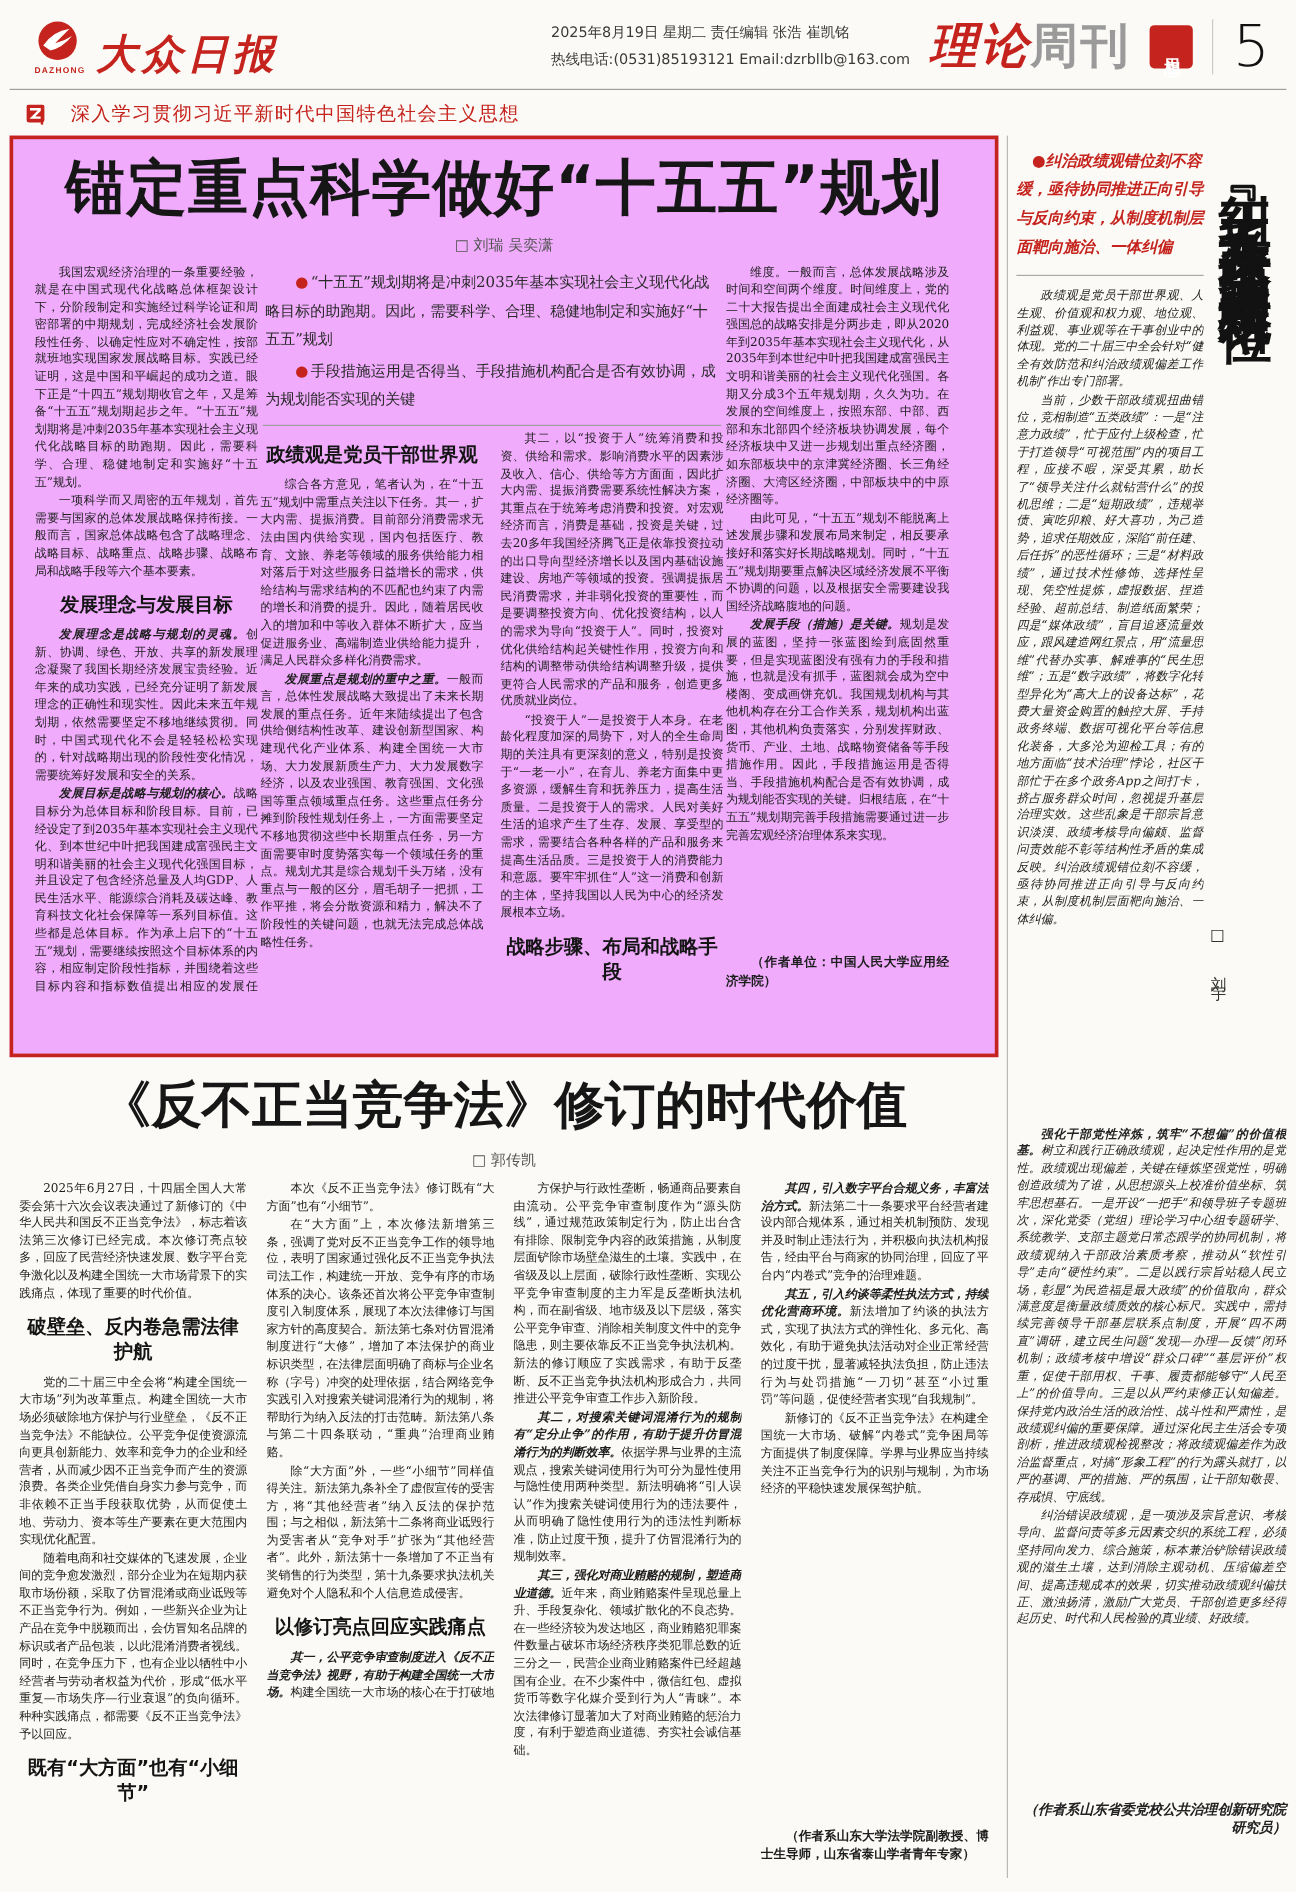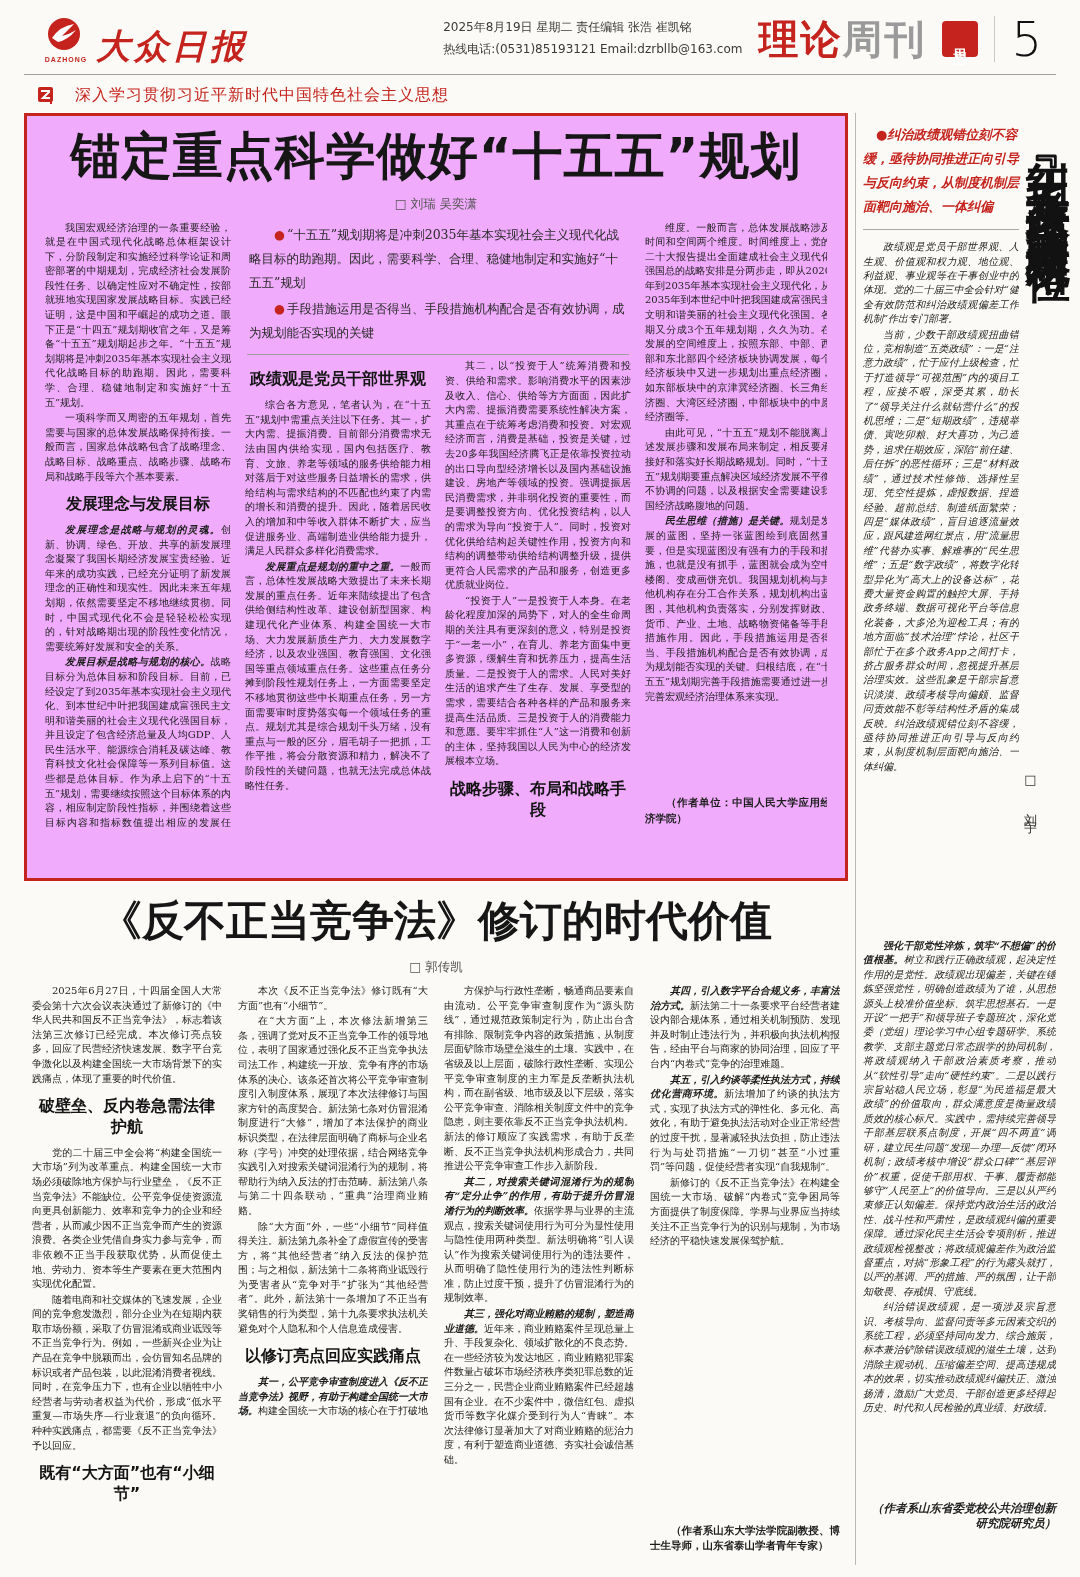"大众日报" .page { padding: 0 24px -> 0 8px }
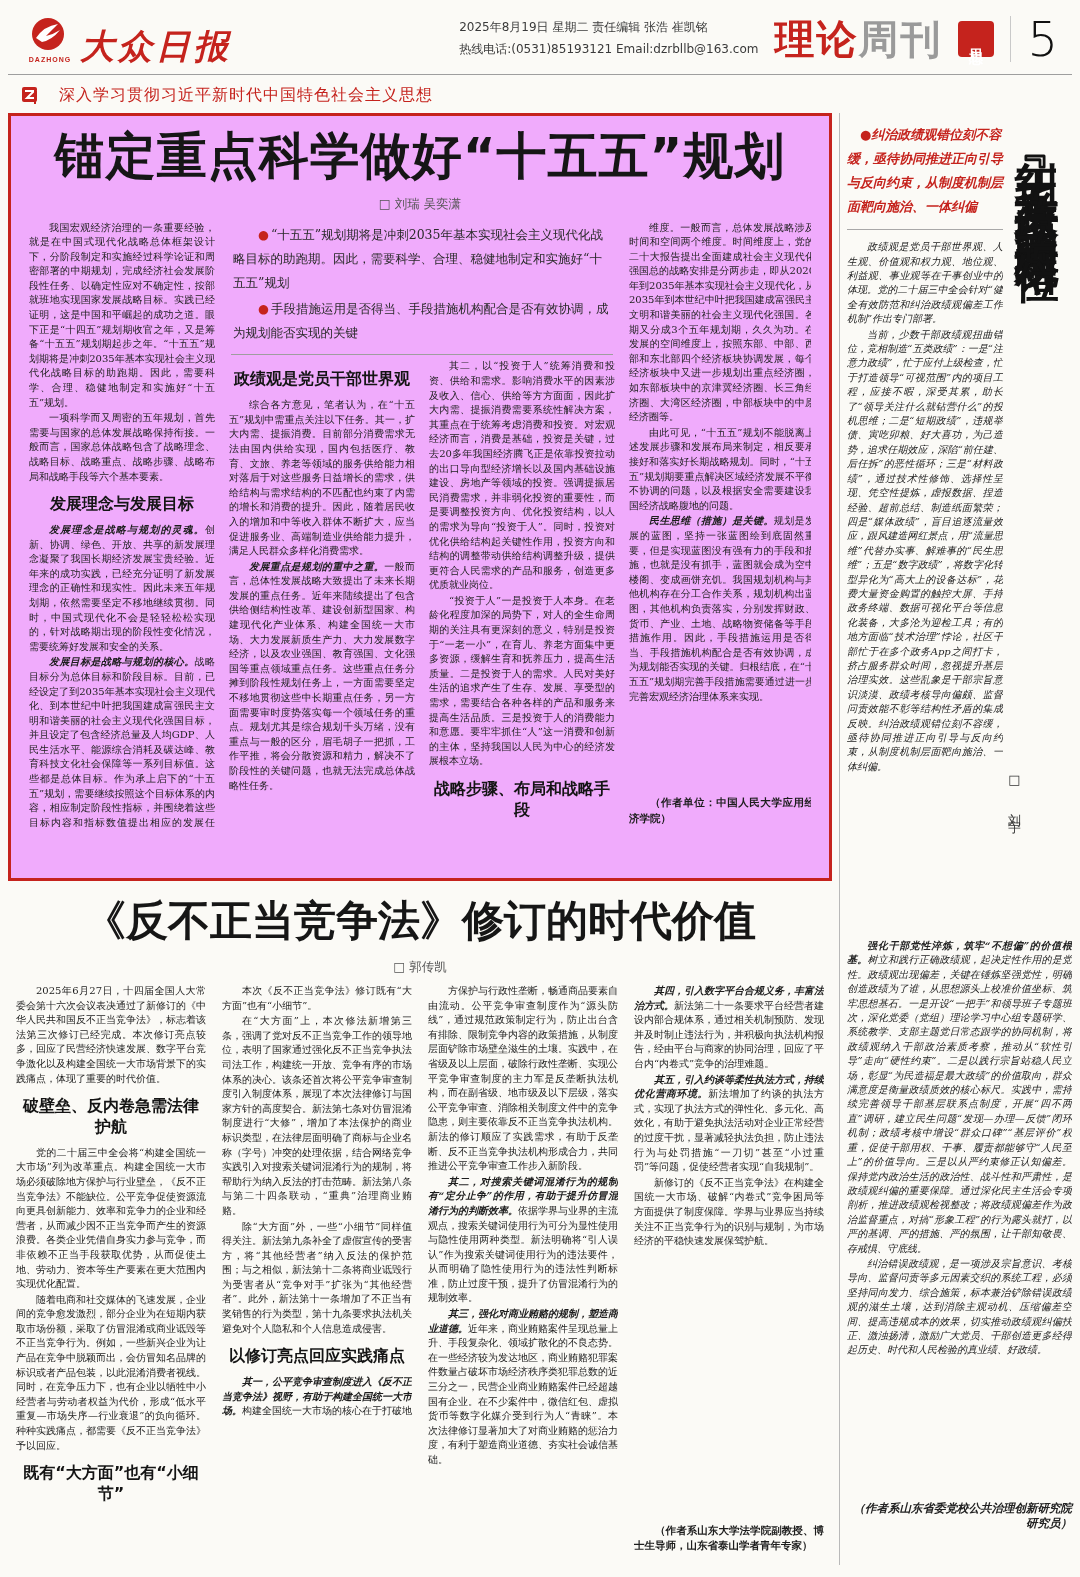"理论" .section-title .red { font-style: none -> italic }
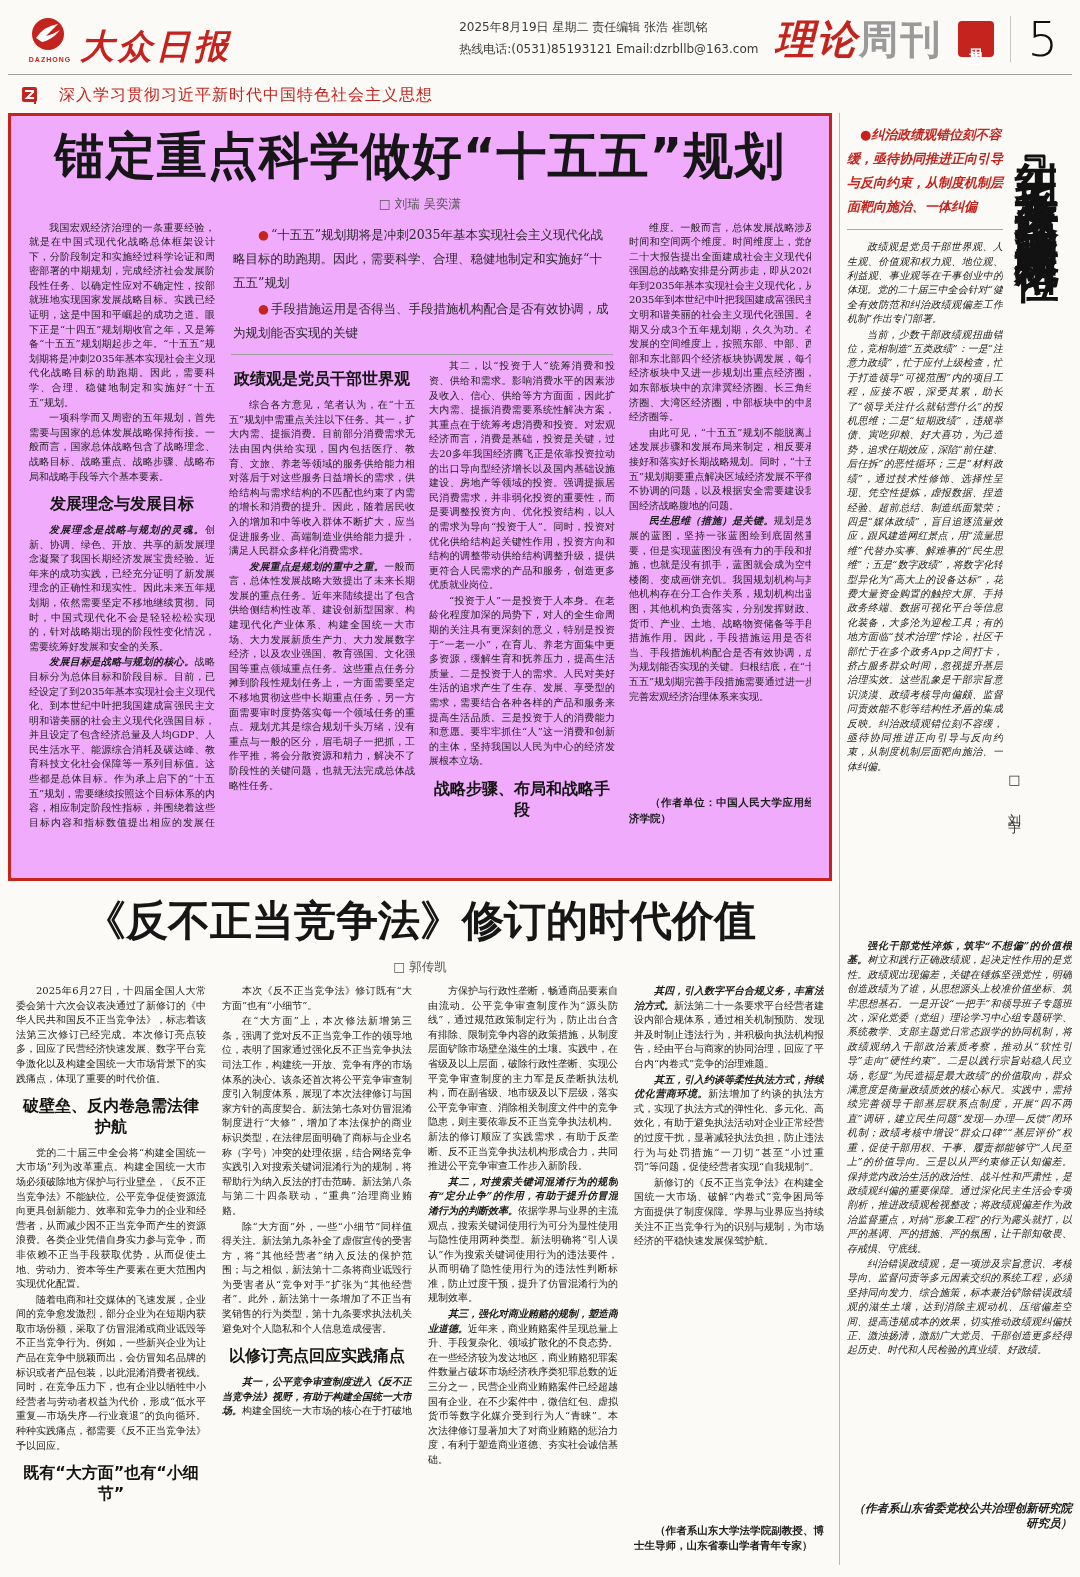"我国宏观经济治理的一条重要经验，就是在中国式现代化战略总体框架设计下，分阶段制定" .main-cols { gap: 14px -> 2px }
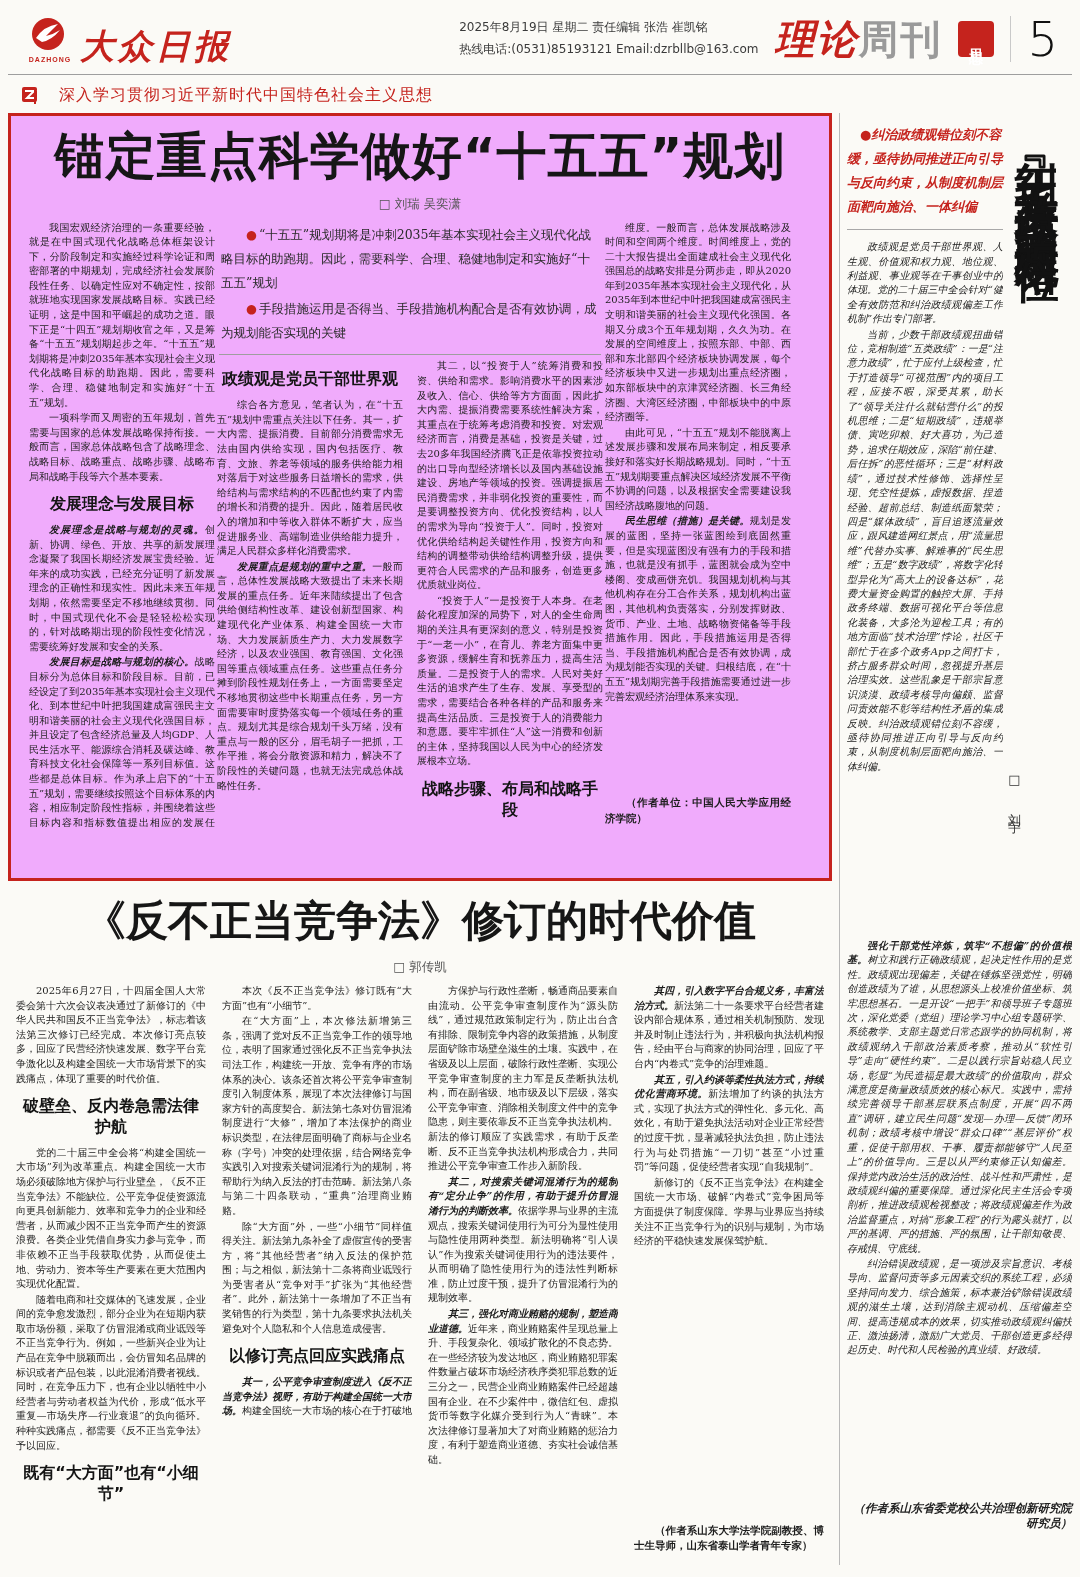"民生思维（措施）是关键。" span.lead { text: 民生思维 -> 发展手段 }
